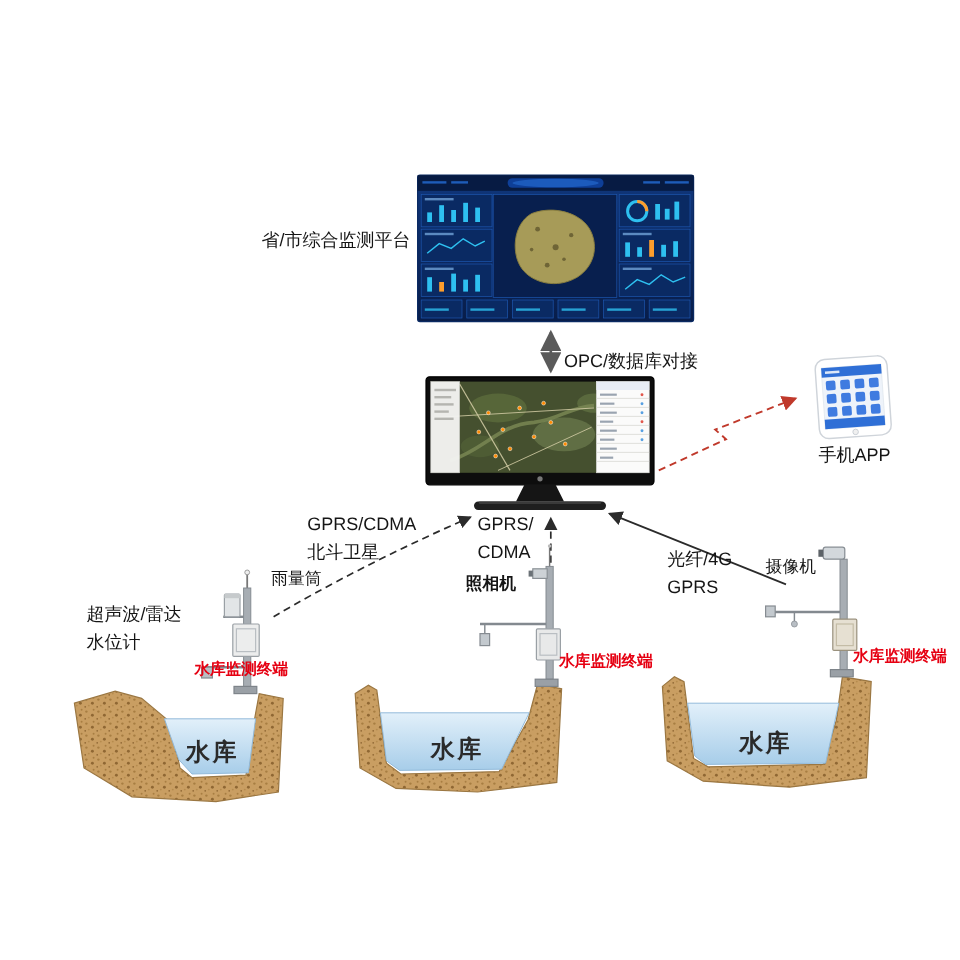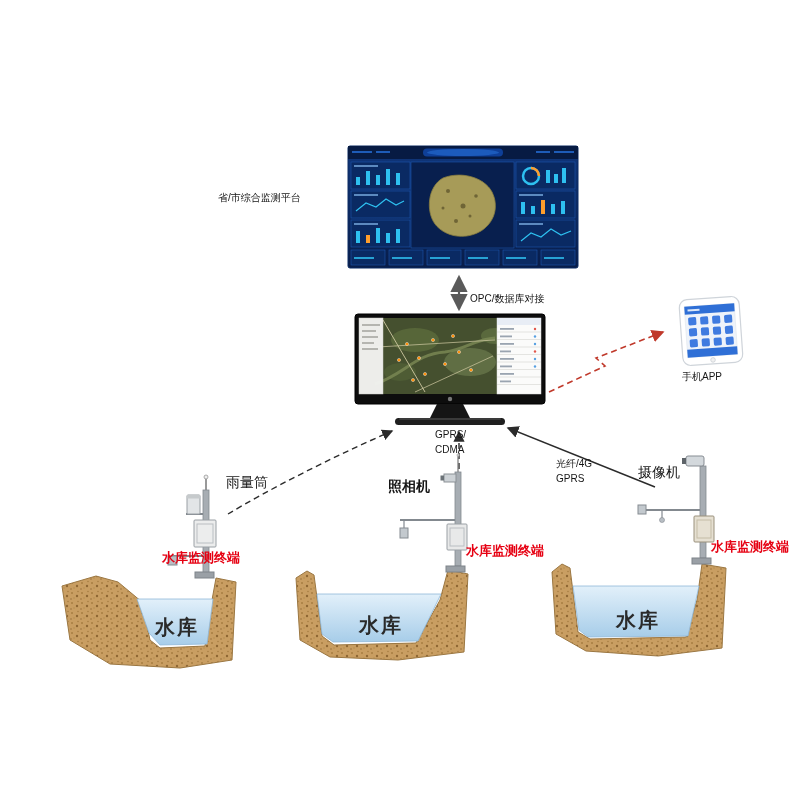"省/市综合监测平台" .lbl { font-size: 10px -> 15px }
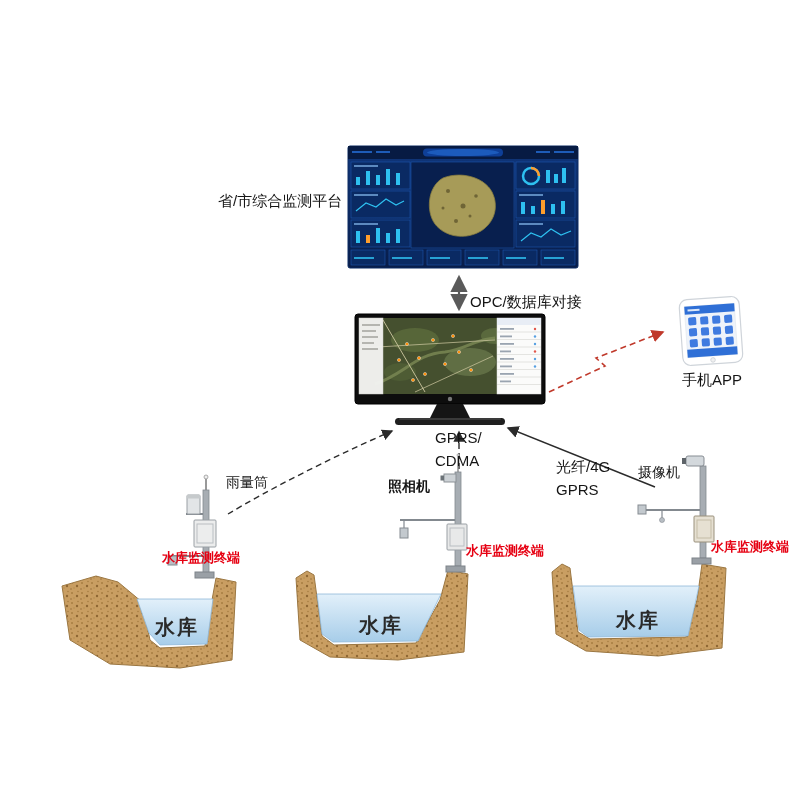"GPRS/CDMA" div.lbl { html: none -> <div> <div>GPRS/CDMA</div> <div>北斗卫星</div> </div> }
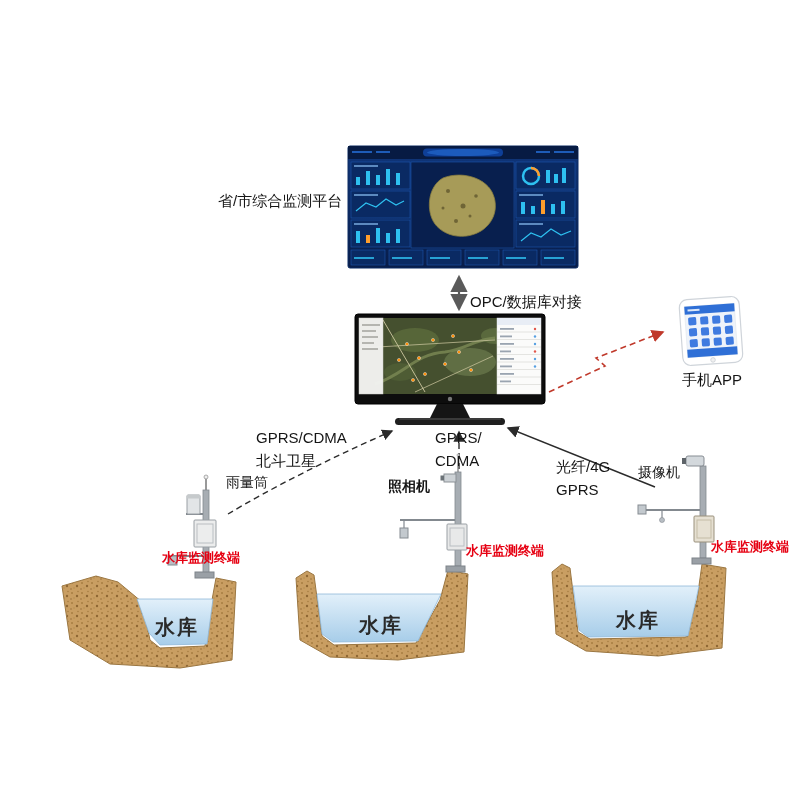"GPRS/" div.lbl { margin-left: 37px -> none }
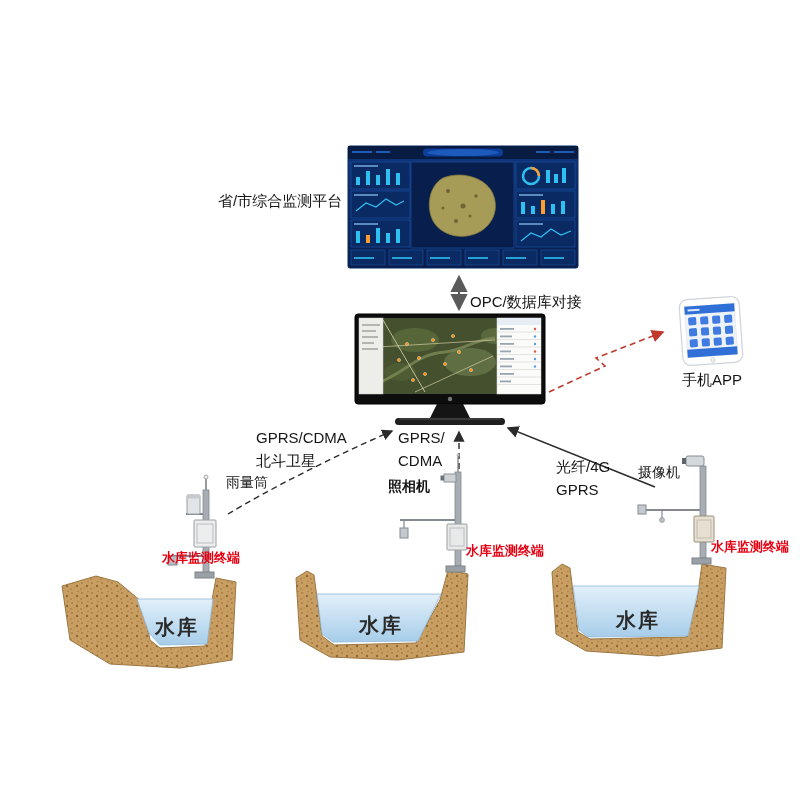"超声波/雷达" div.lbl { html: none -> <div> <div>超声波/雷达</div> <div>水位计</div> </div> }
